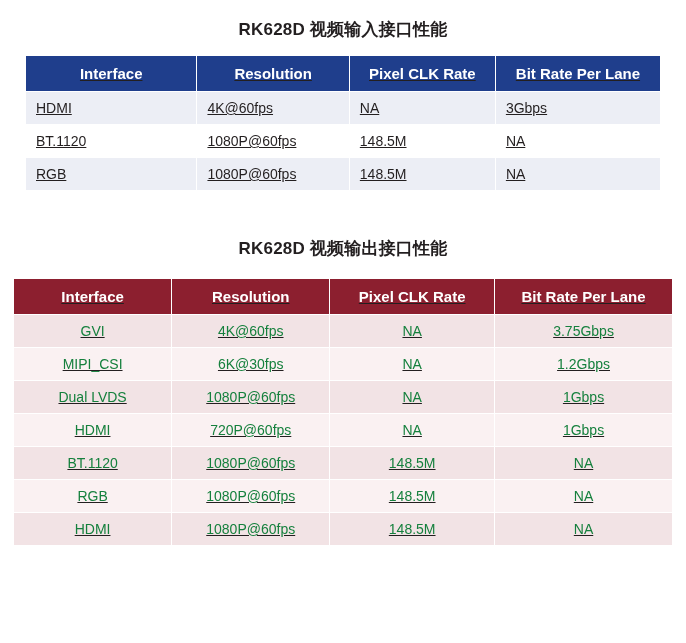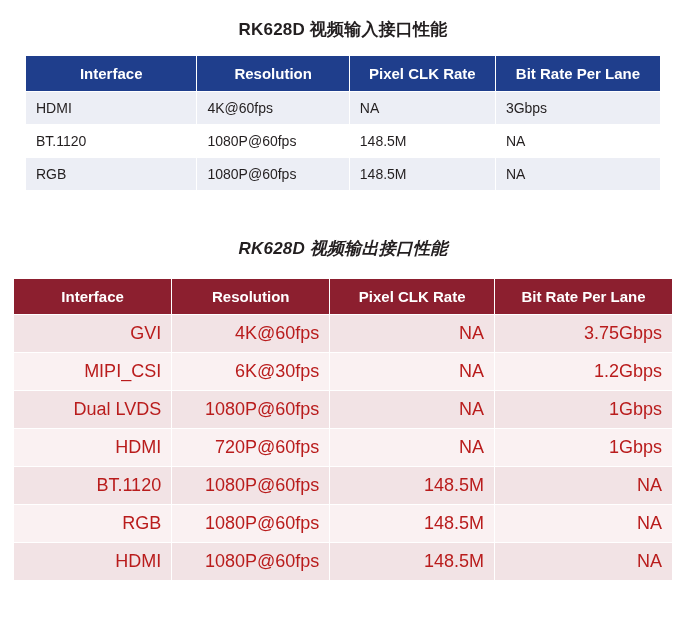"Interface" table { text-decoration: none -> underline }
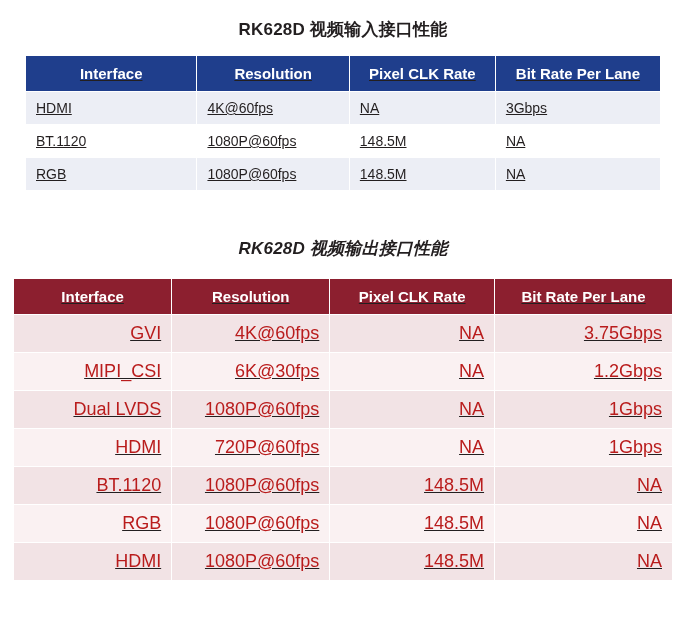"RK628D 视频输出接口性能" .sec2-title { font-style: italic -> none }
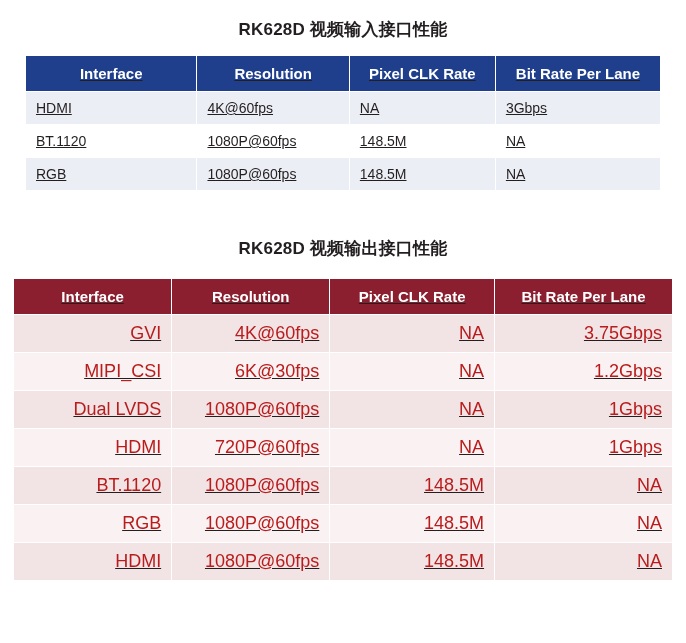"GVI" .tbl2 td { color: #b91c1c -> #15803d; font-size: 18px -> 14px; text-align: right -> center }
